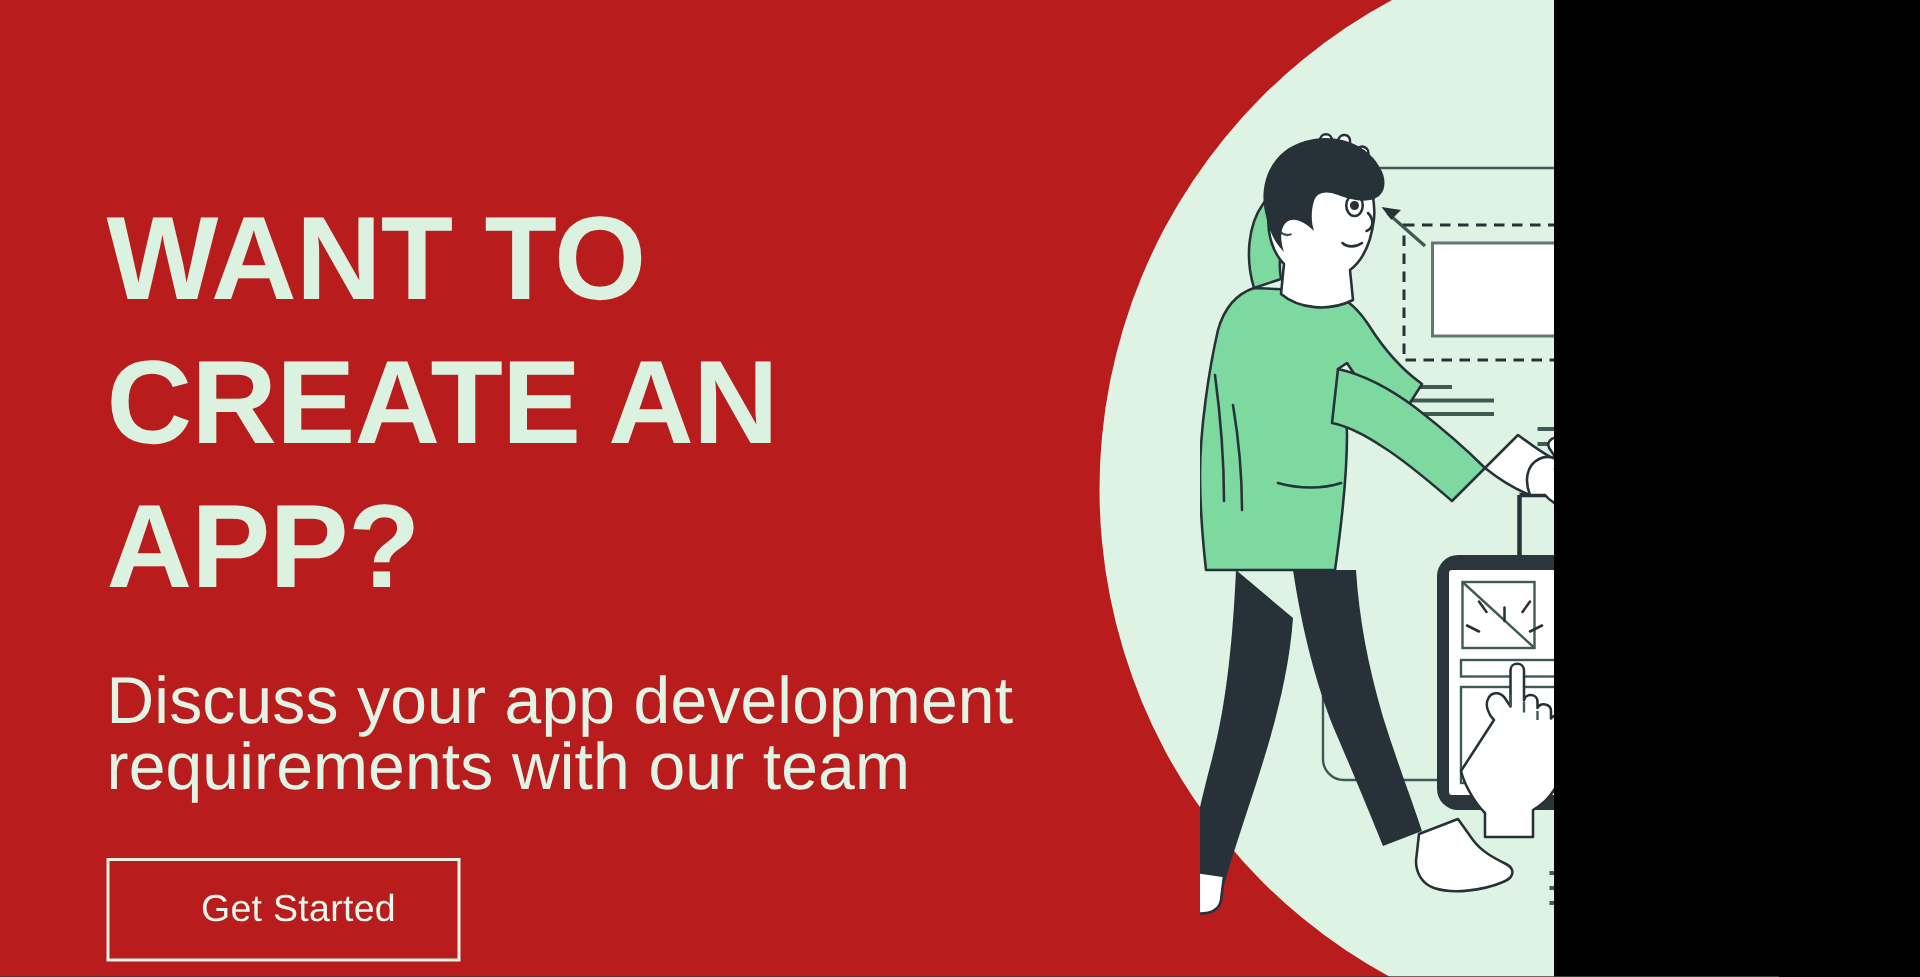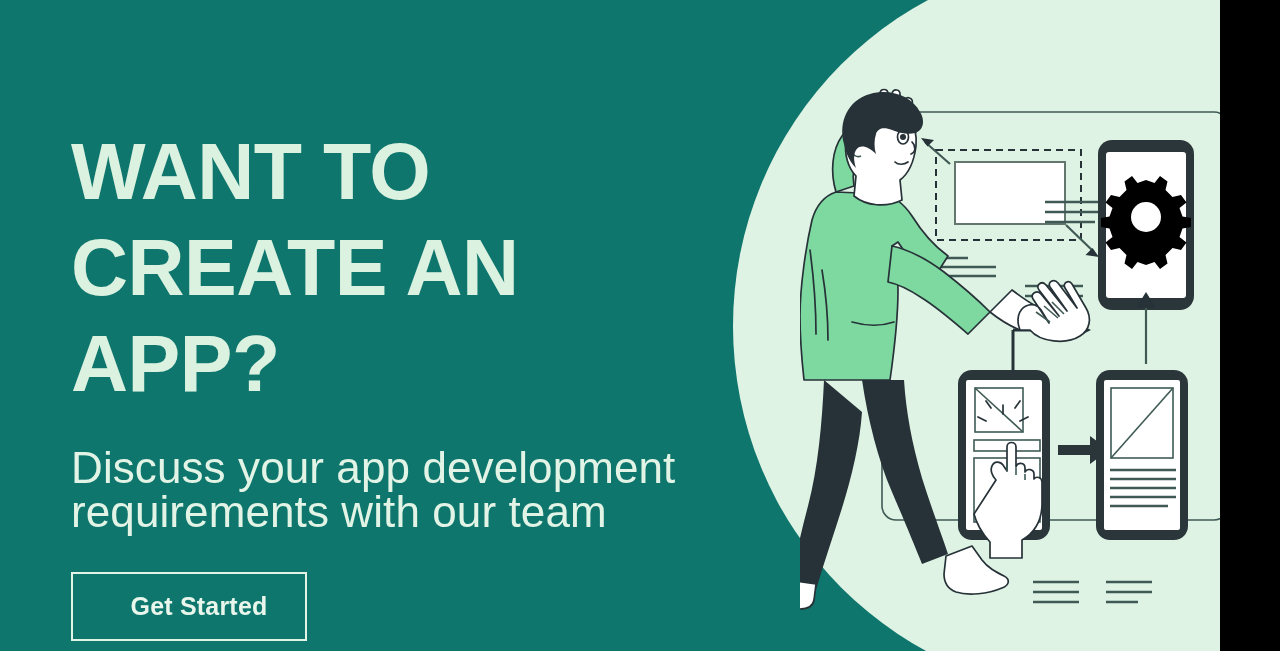"WANT TO" .banner { background: #0f766e -> #b91c1c; width: 1220px -> 1036px }
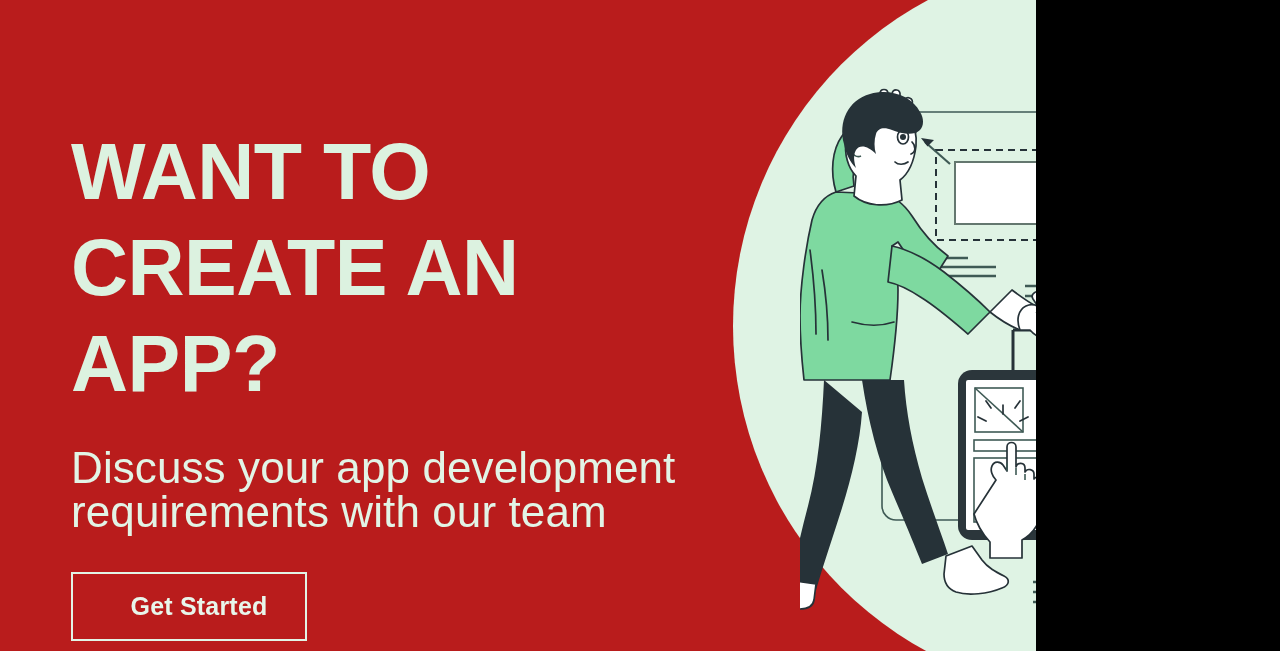"Get Started" .cta-button { font-weight: bold -> normal }
